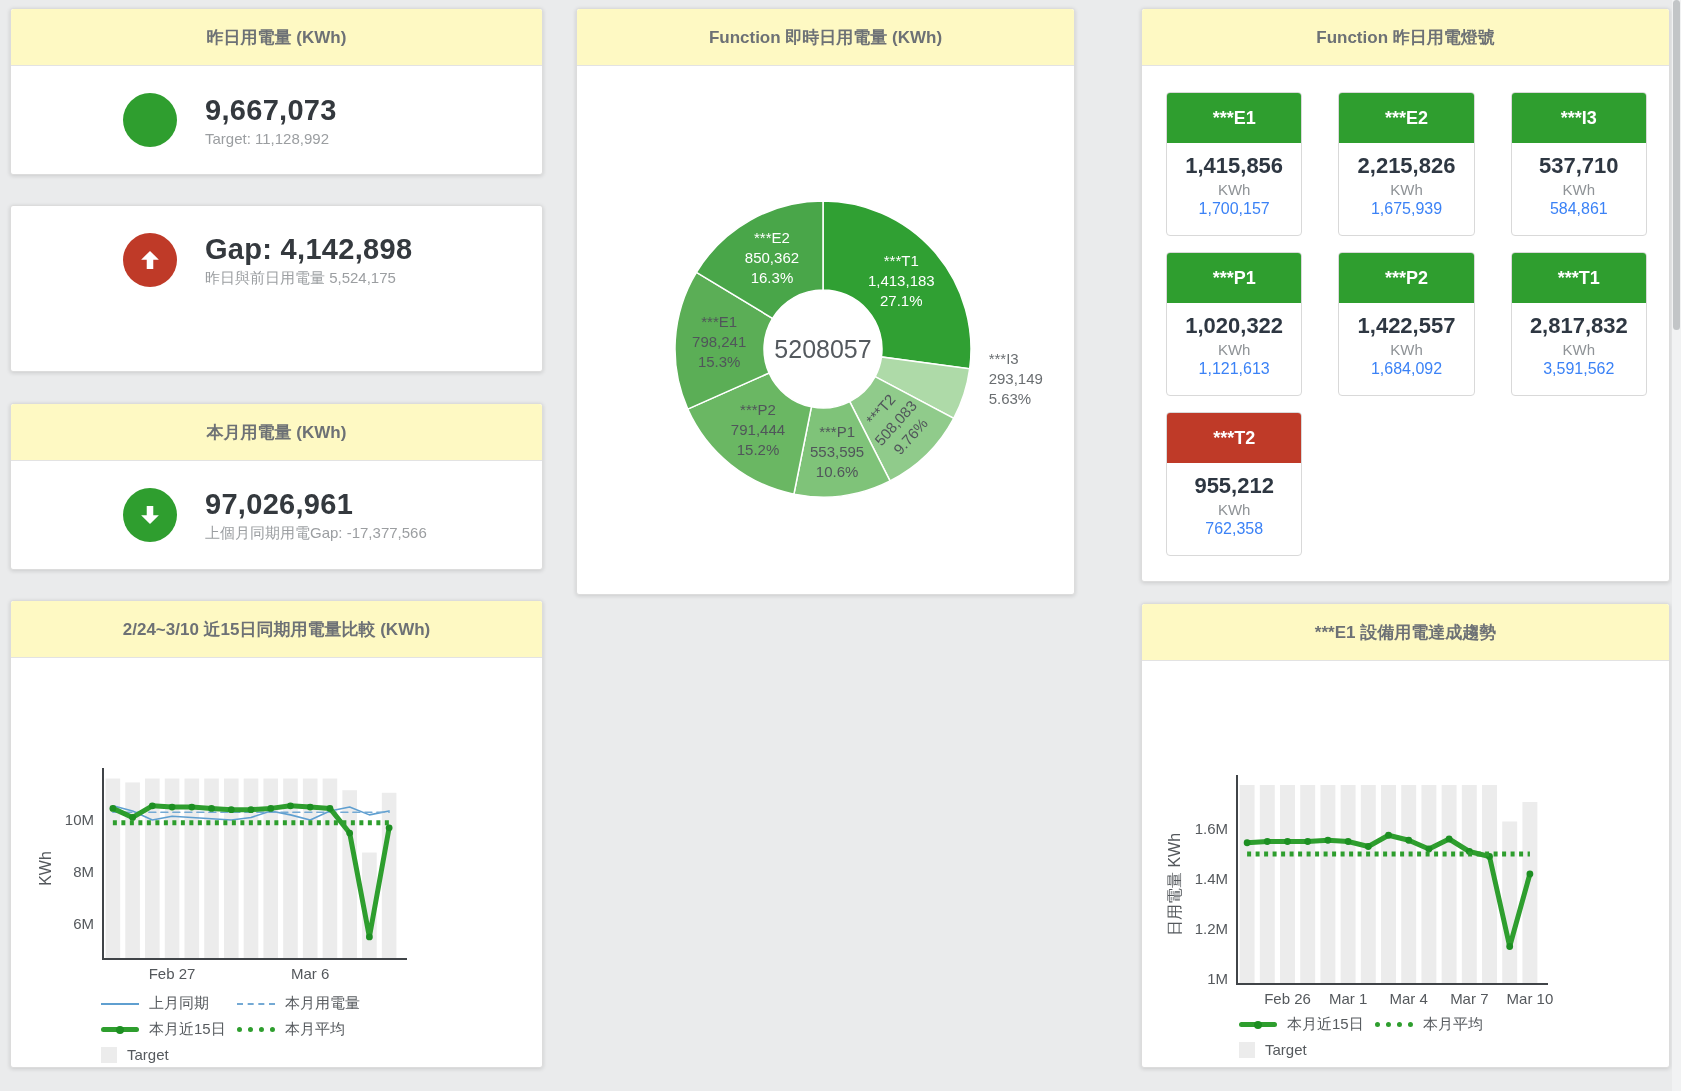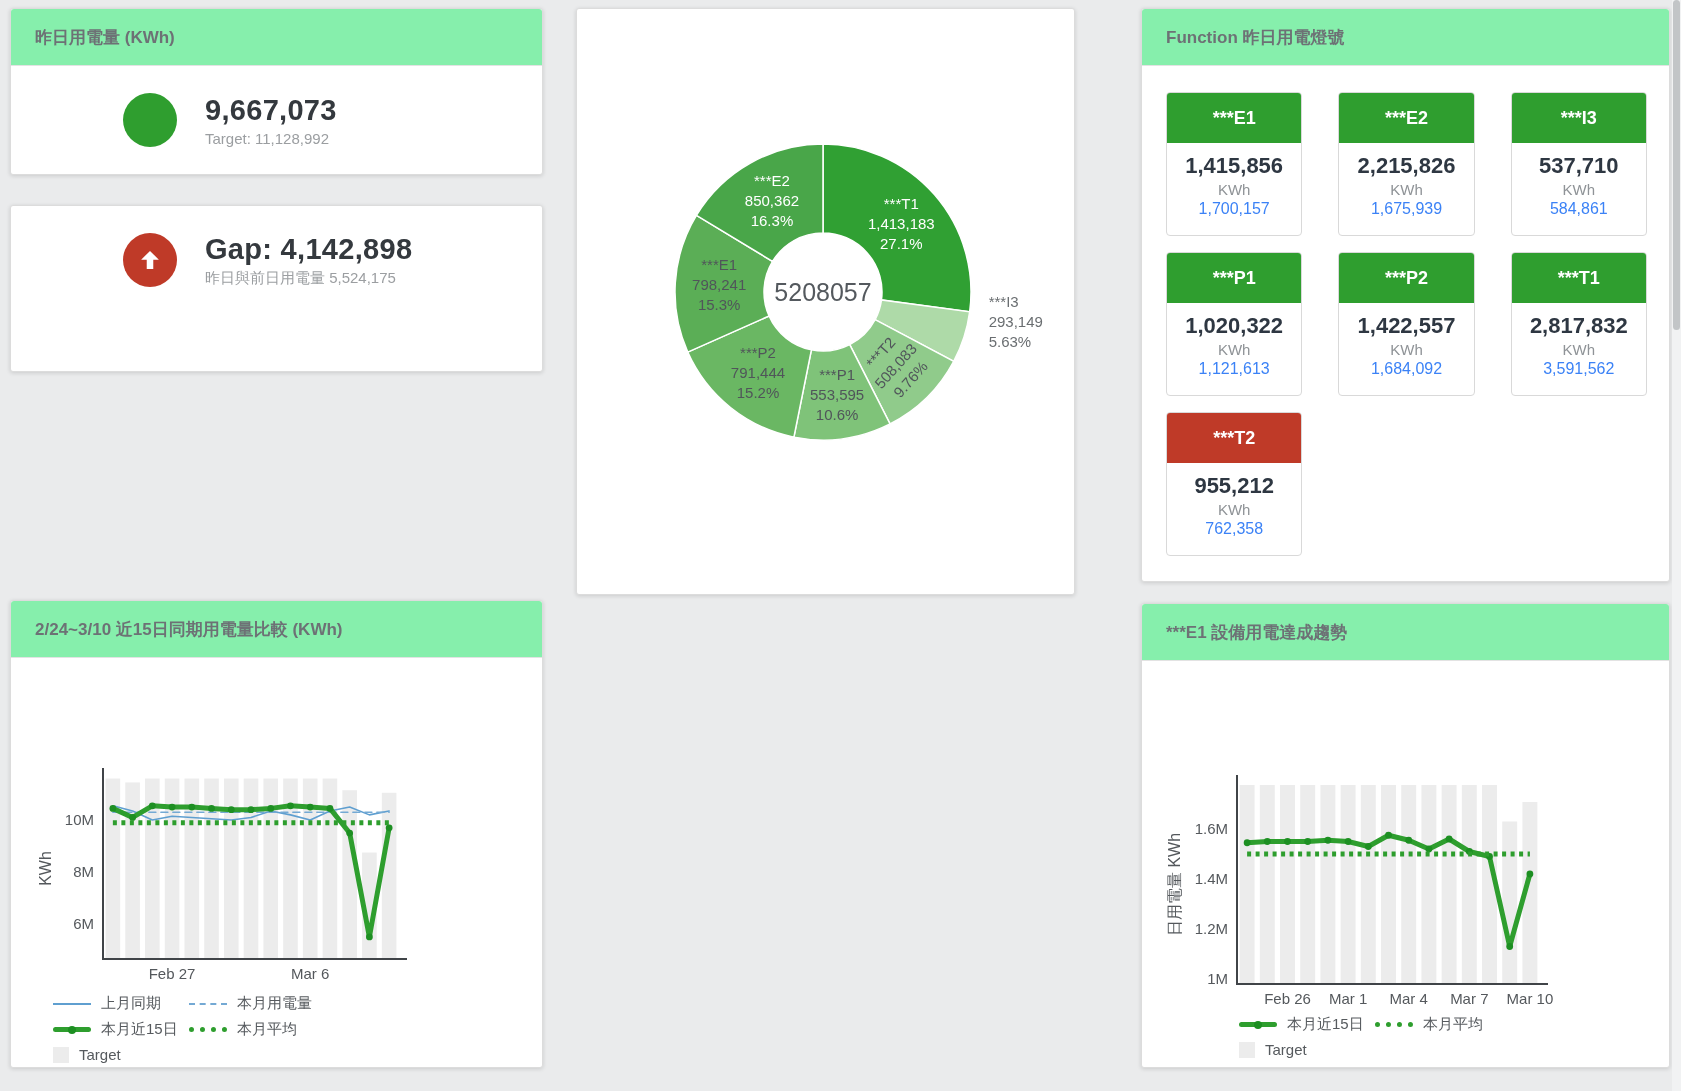"昨日用電量 (KWh)" .panel-header { background: #86efac -> #fef9c3; justify-content: none -> center }
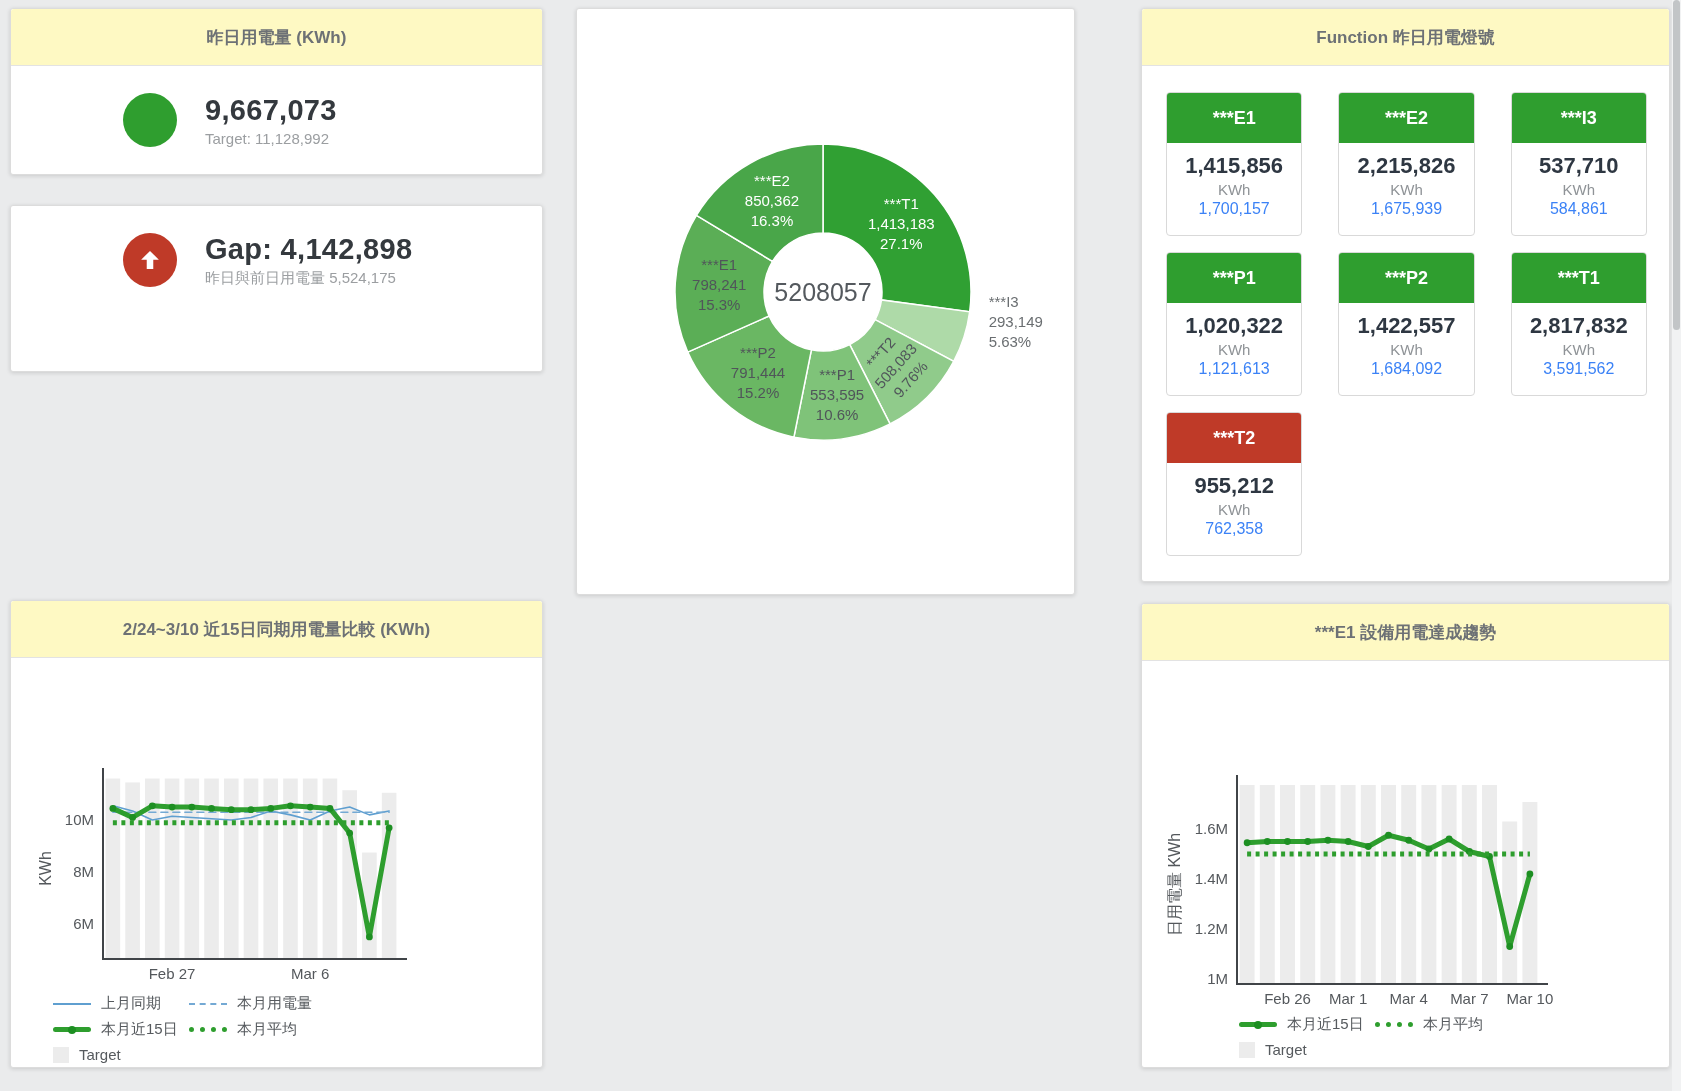"Function 即時日用電量 (KWh)" div.panel-header { html: none -> <div> <span>Function 即時日用電量 (KWh)</span> </div> }
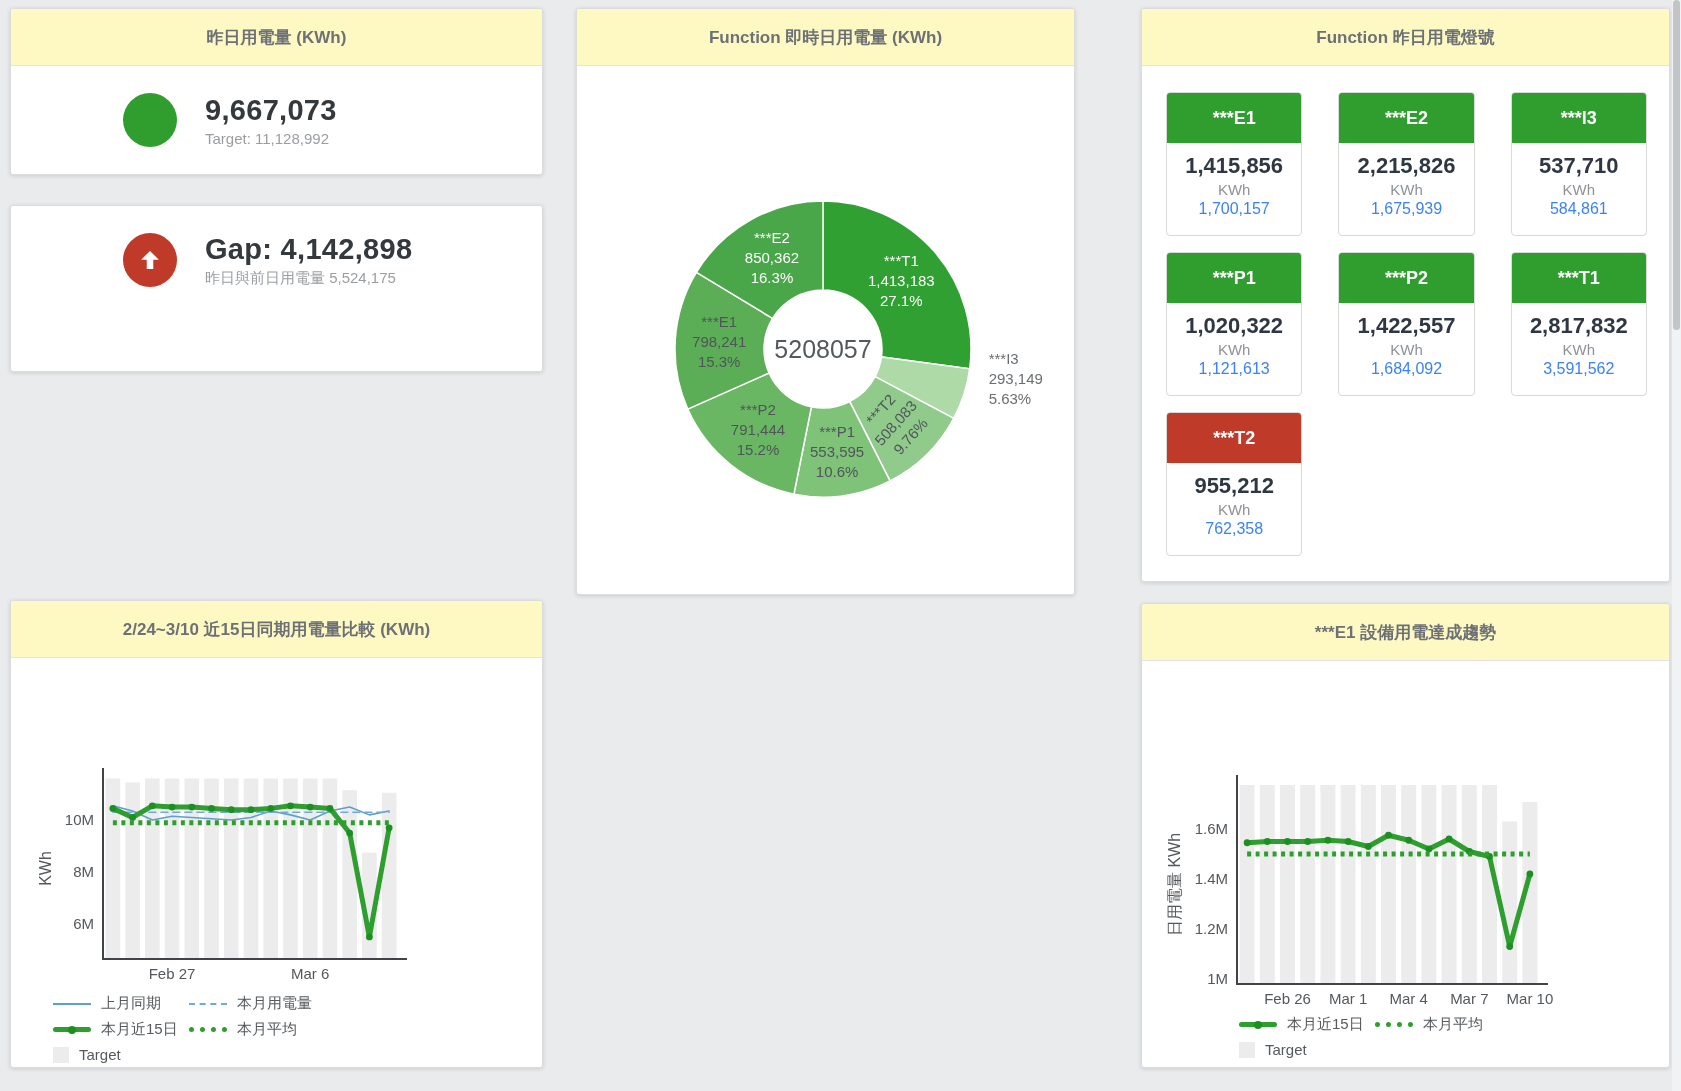"本月用電量 (KWh)" section.panel { html: none -> <section> <div> <span>本月用電量 (KWh)</span> </div> <div> <span> <svg> <path></path> </svg> </span> <div> <div>97,026,961</div> <div>上個月同期用電Gap: -17,377,566</div> </div> </div> </section> }
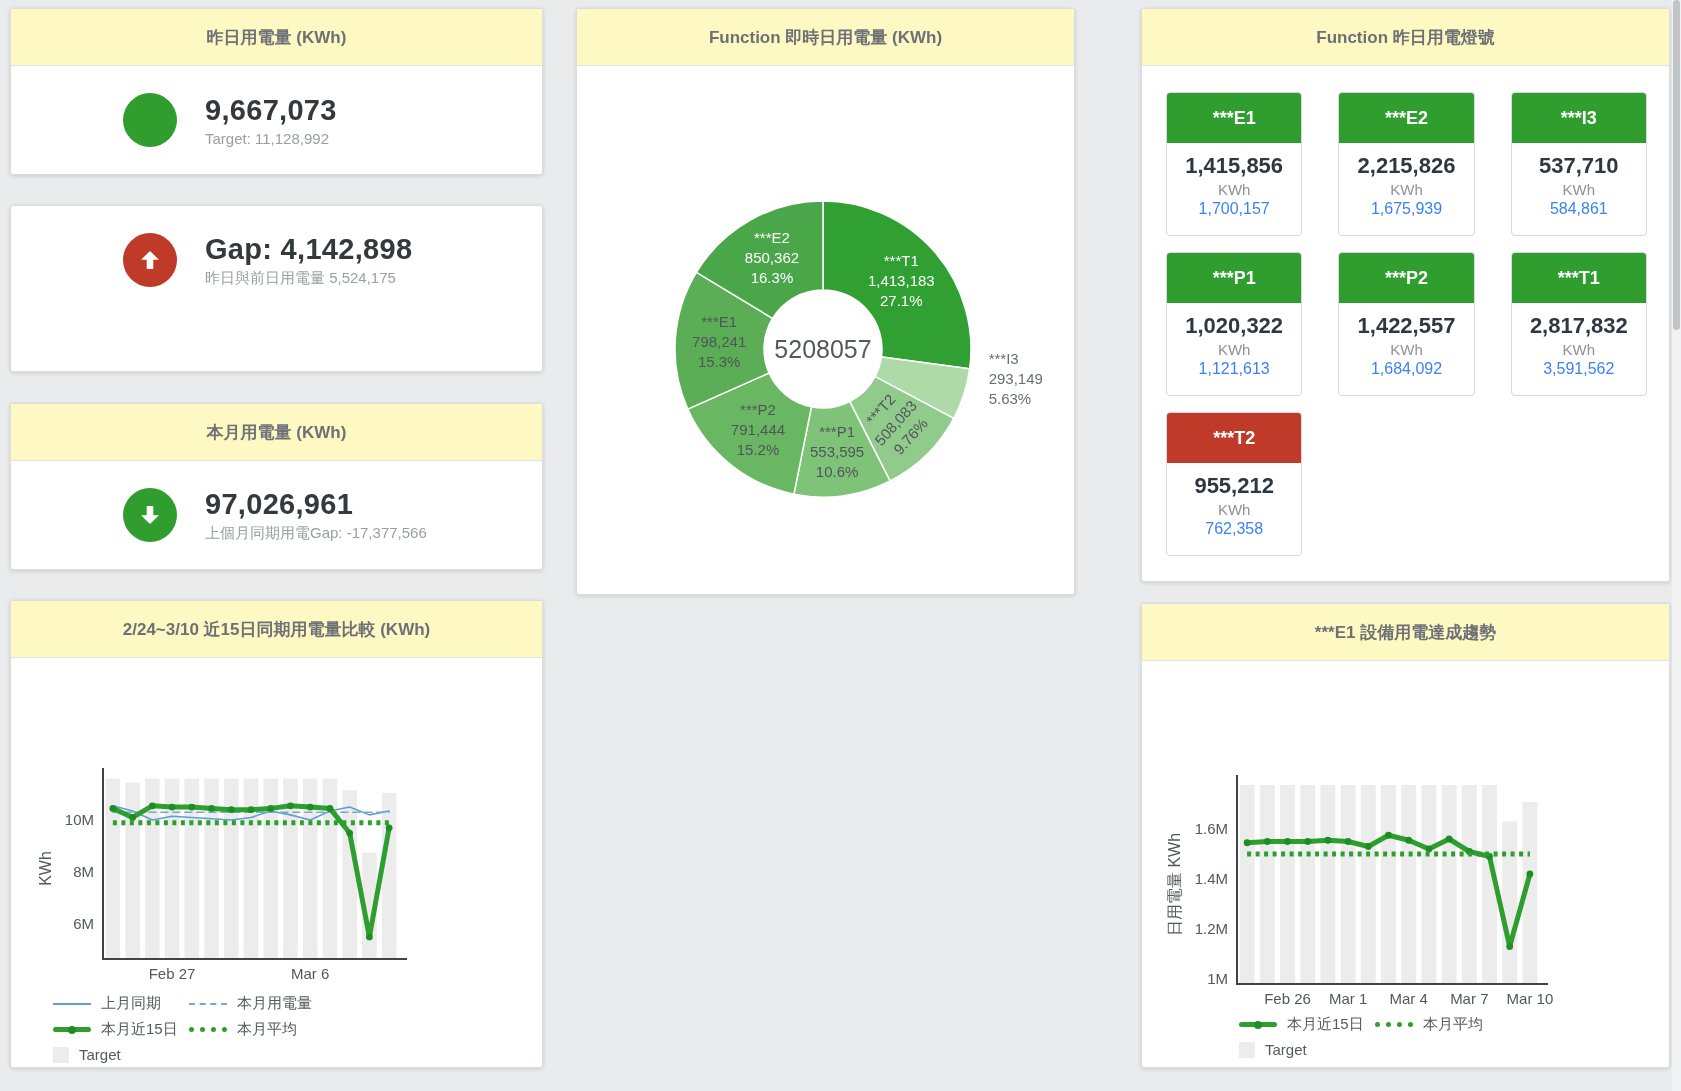"上月同期" .legend-compare { padding-left: 42px -> 90px }
